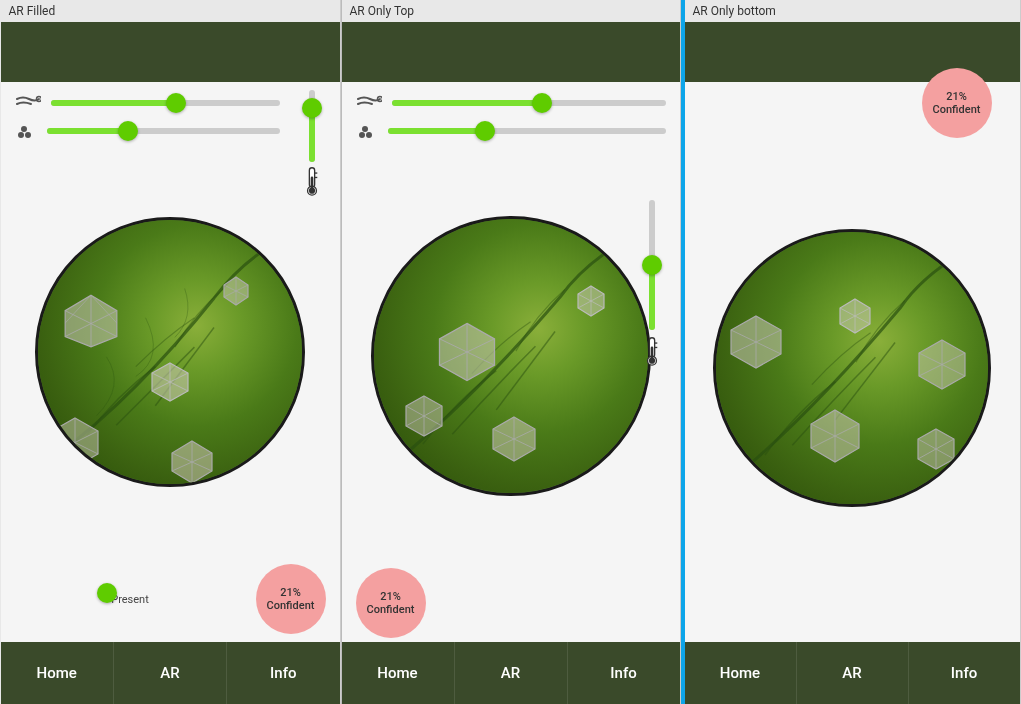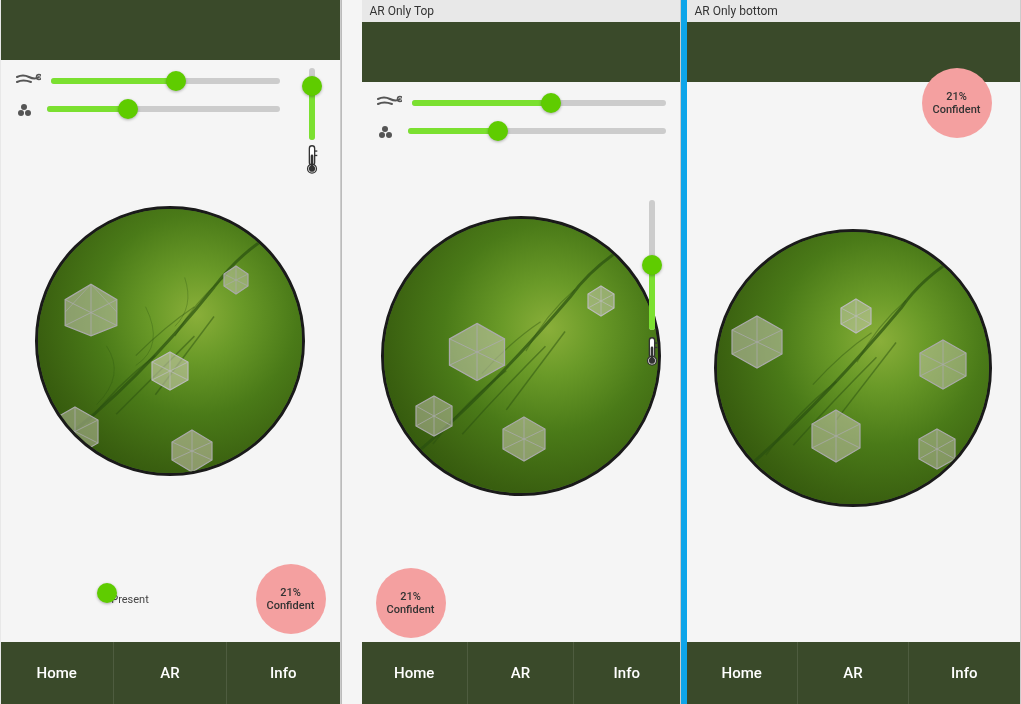"AR Filled" div.panel-title-bar { html: none -> <div> <span>AR Filled</span> </div> }
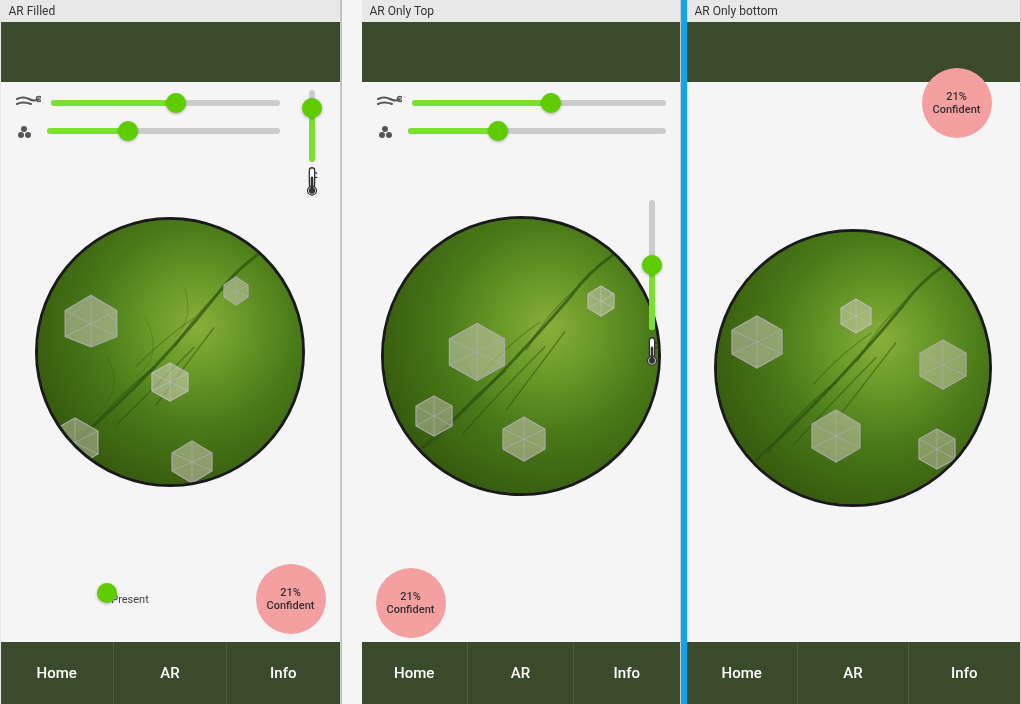"AR Only Top" div.phone-panel { padding-left: 20px -> none }
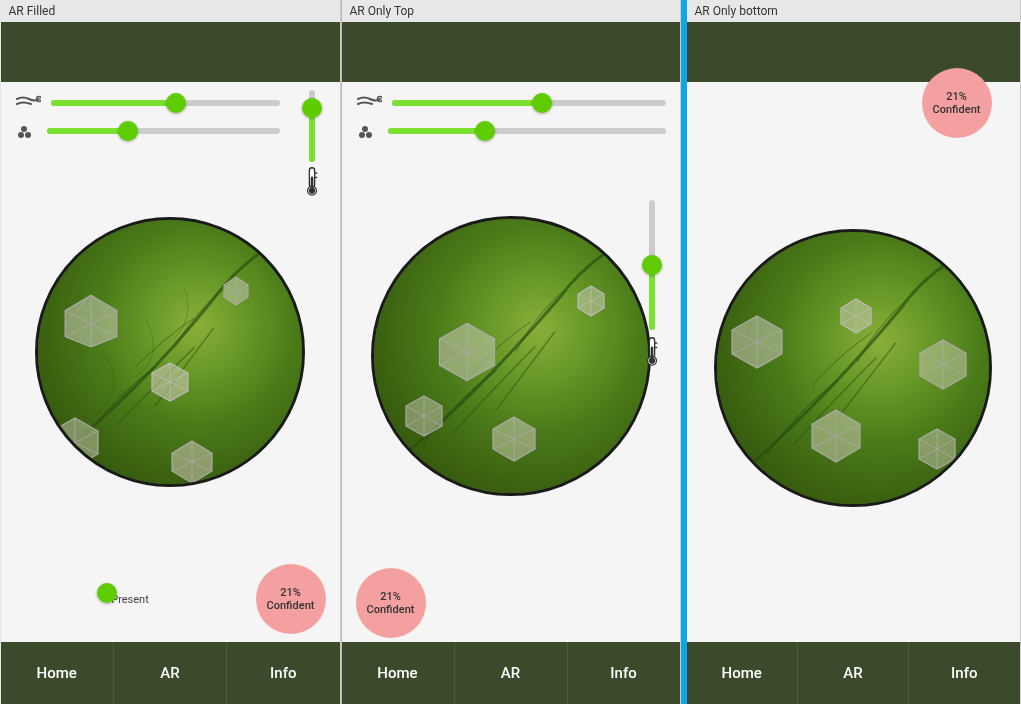"AR Only bottom" div.phone-panel { border-left: 6px solid #0ea5e9 -> 4px solid #0ea5e9 }
